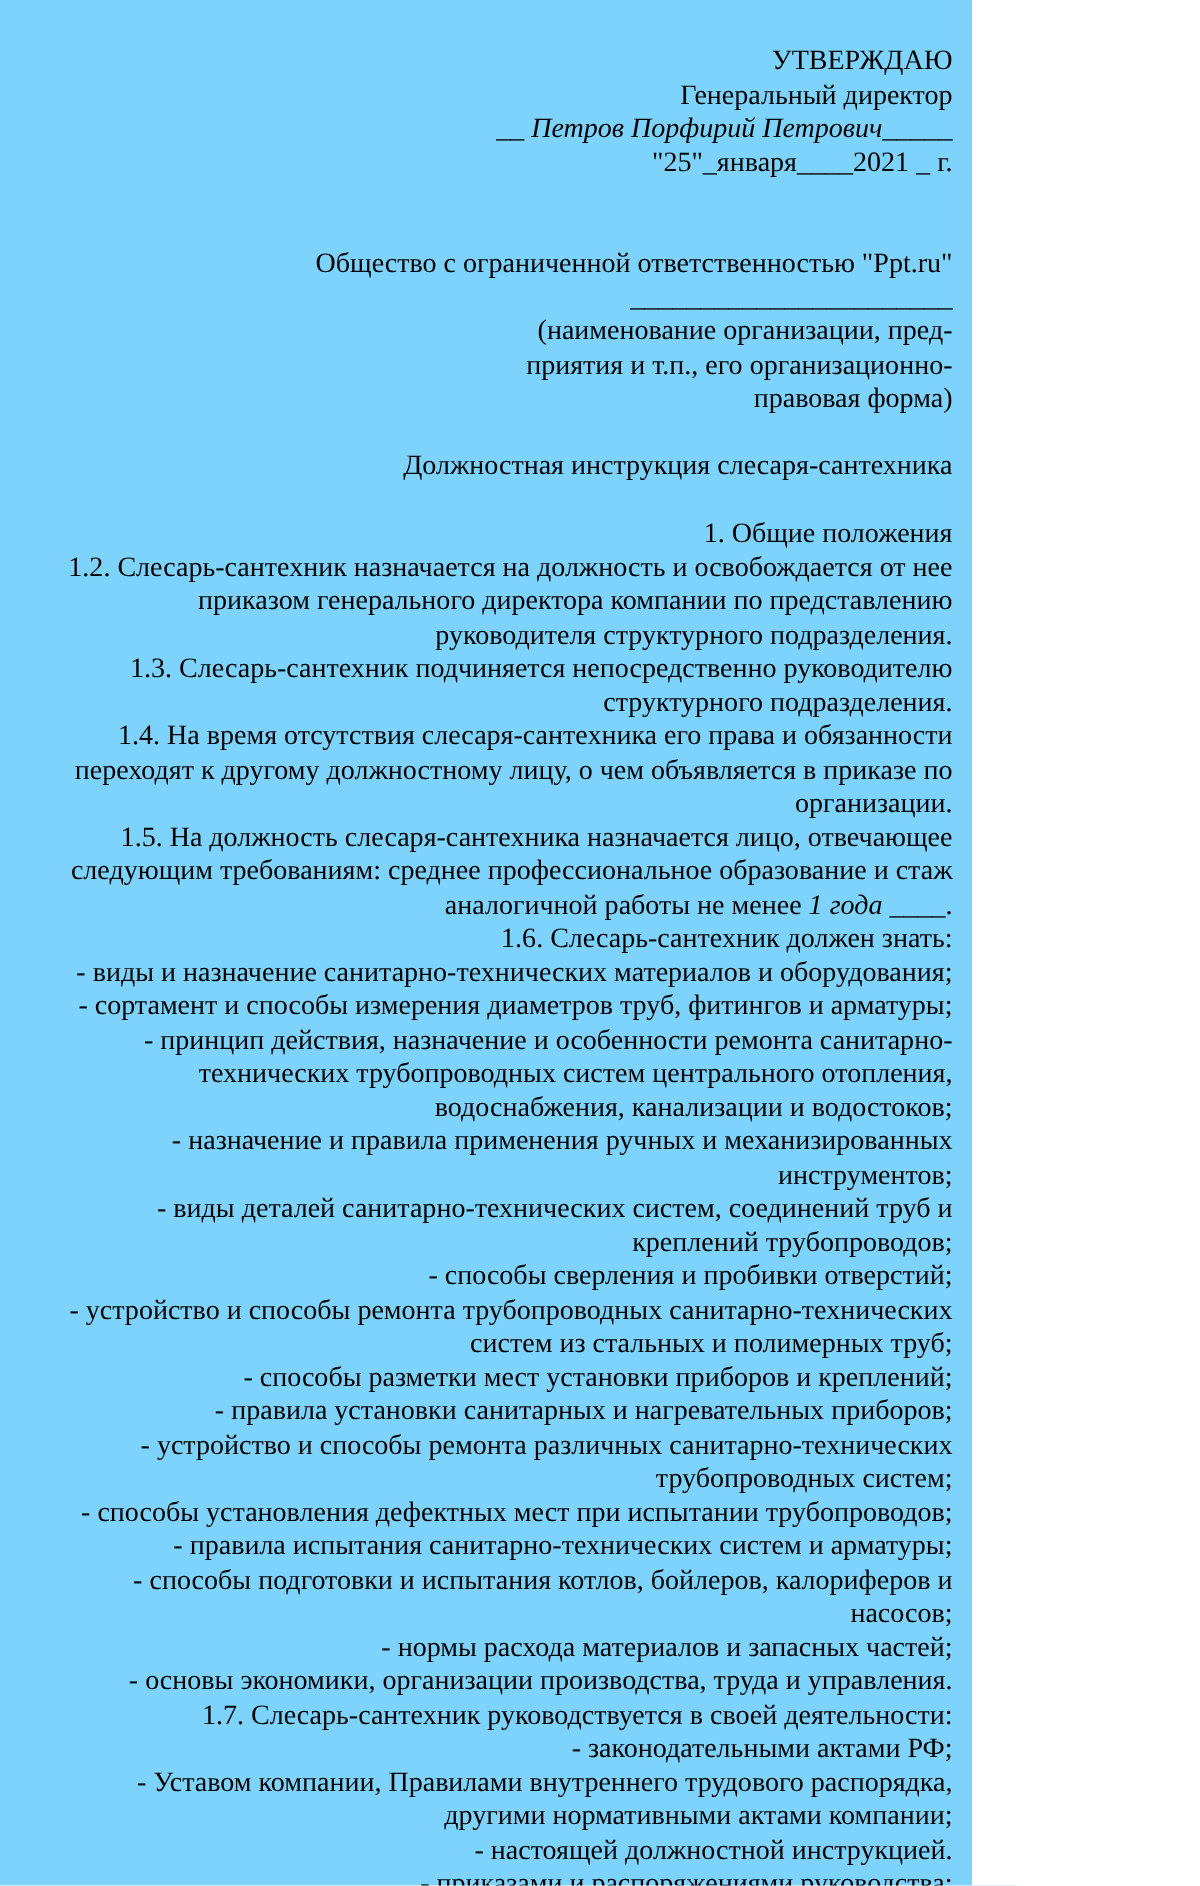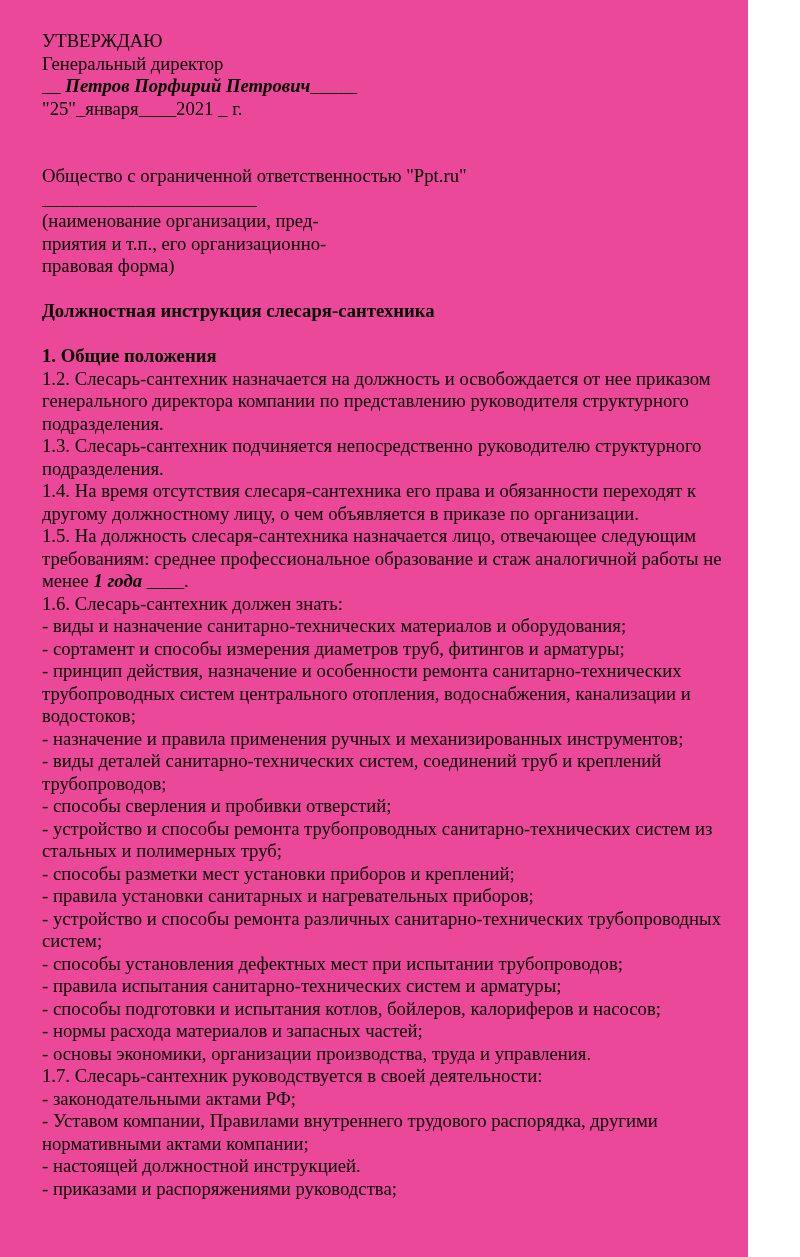"УТВЕРЖДАЮ" .page { background: #ec4899 -> #7dd3fc; text-align: none -> right; width: 748px -> 648px }
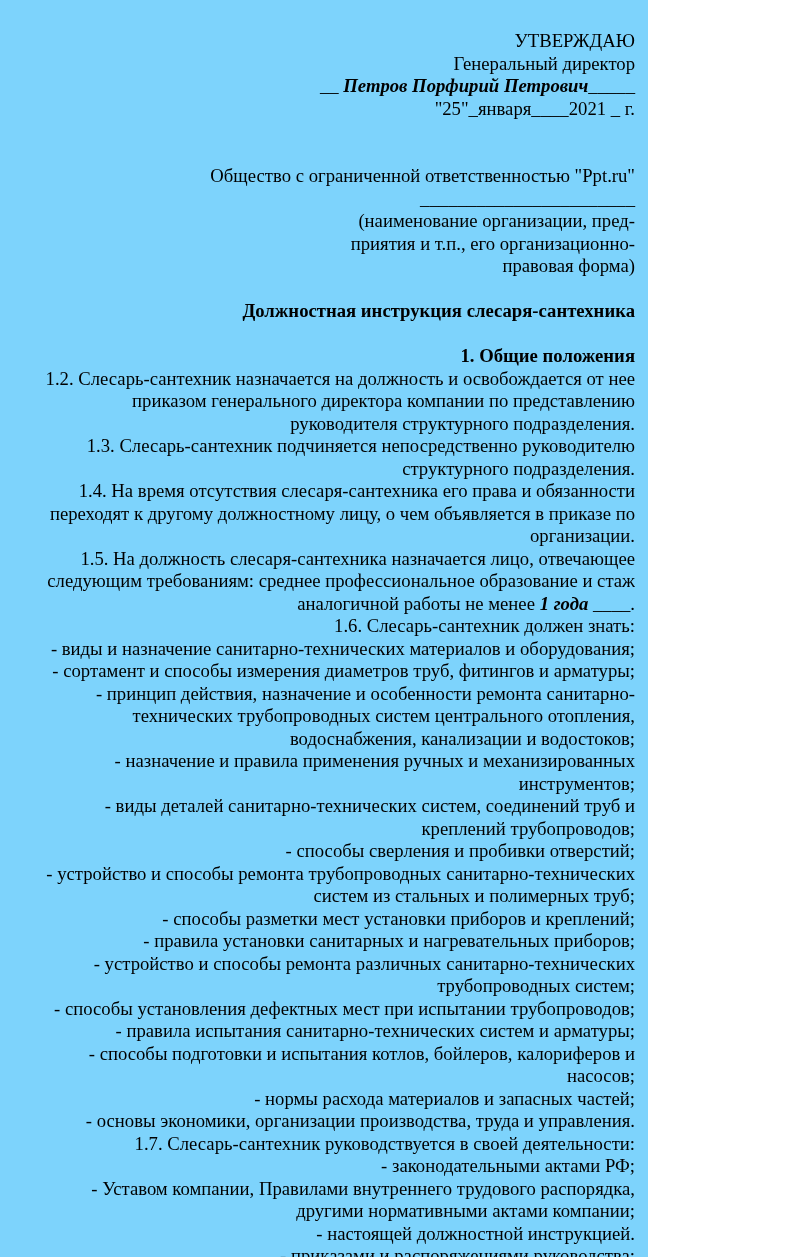"Петров Порфирий Петрович" em { font-weight: bold -> none }
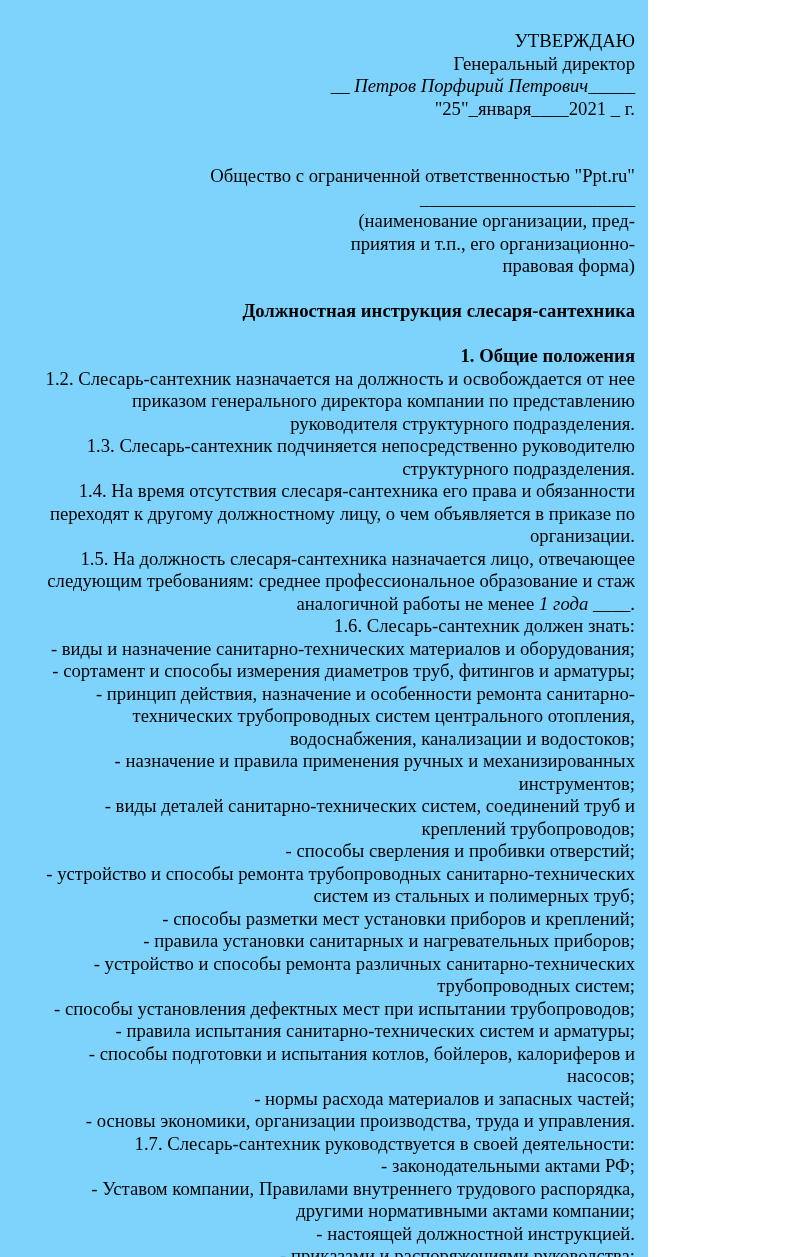"Должностная инструкция" .bold { font-weight: bold -> normal }
